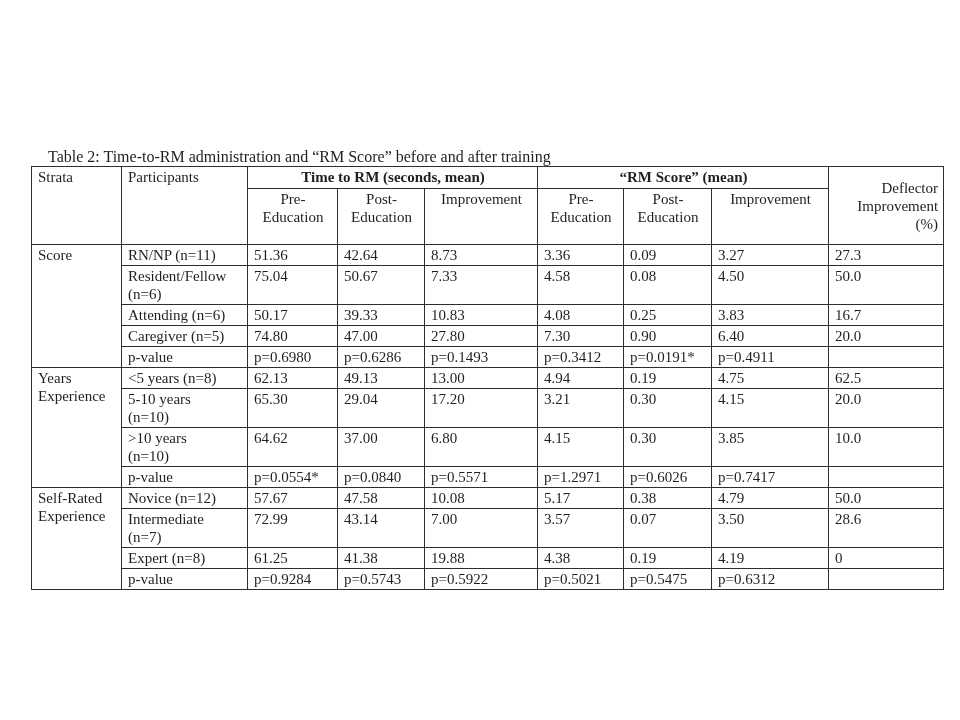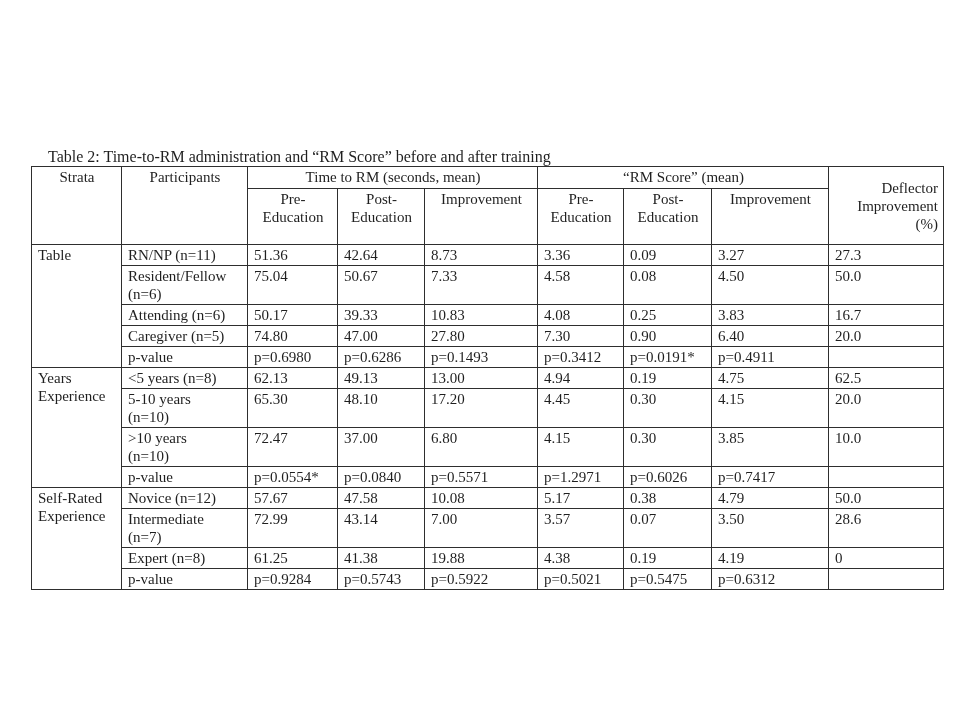"Strata" th.corner { text-align: center -> none }
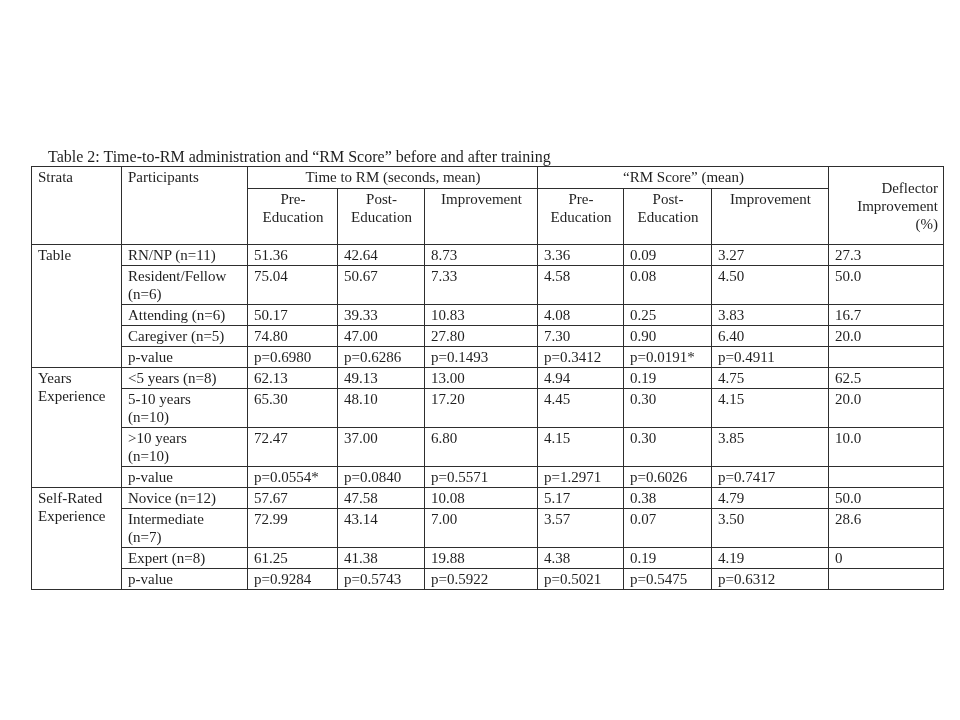"Time to RM (seconds, mean)" th.group { font-weight: none -> bold }
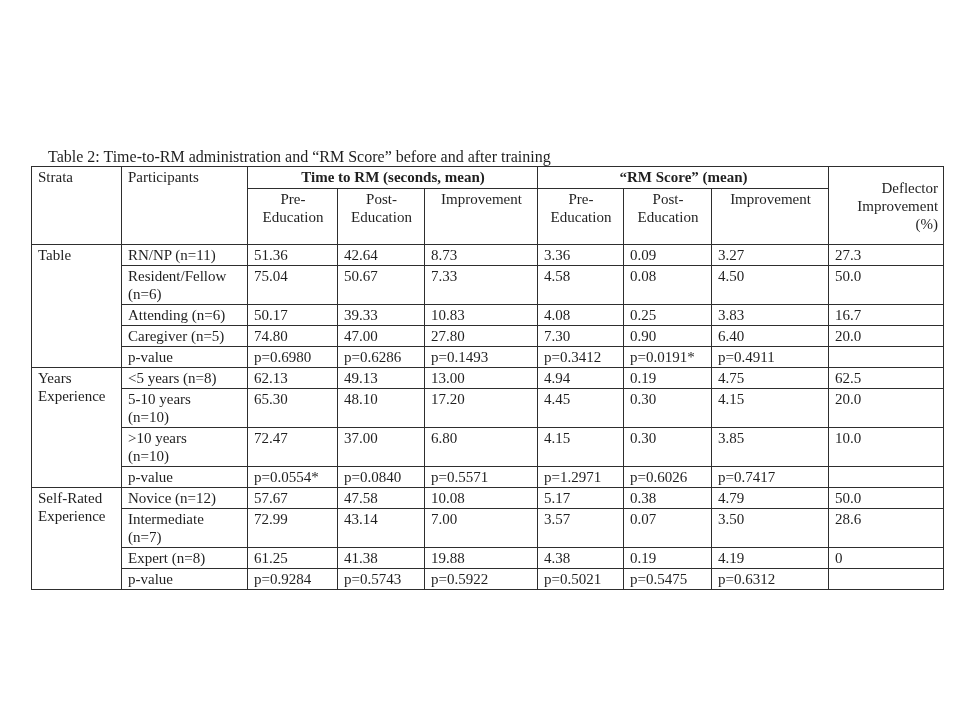"Table" td { text: Table -> Score }
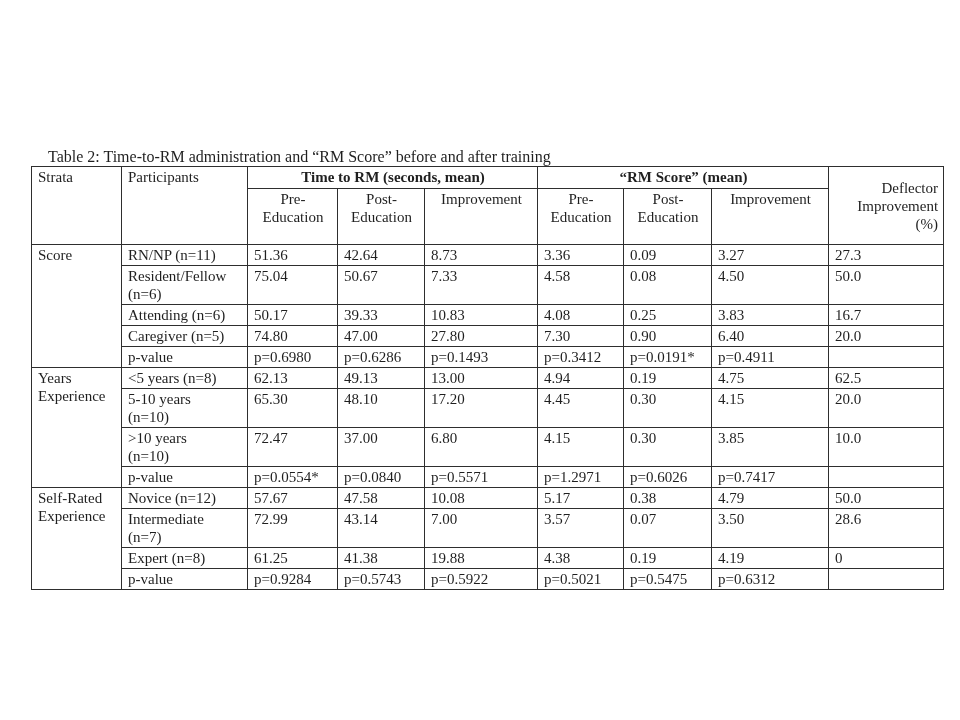"48.10" td { text: 48.10 -> 29.04 }
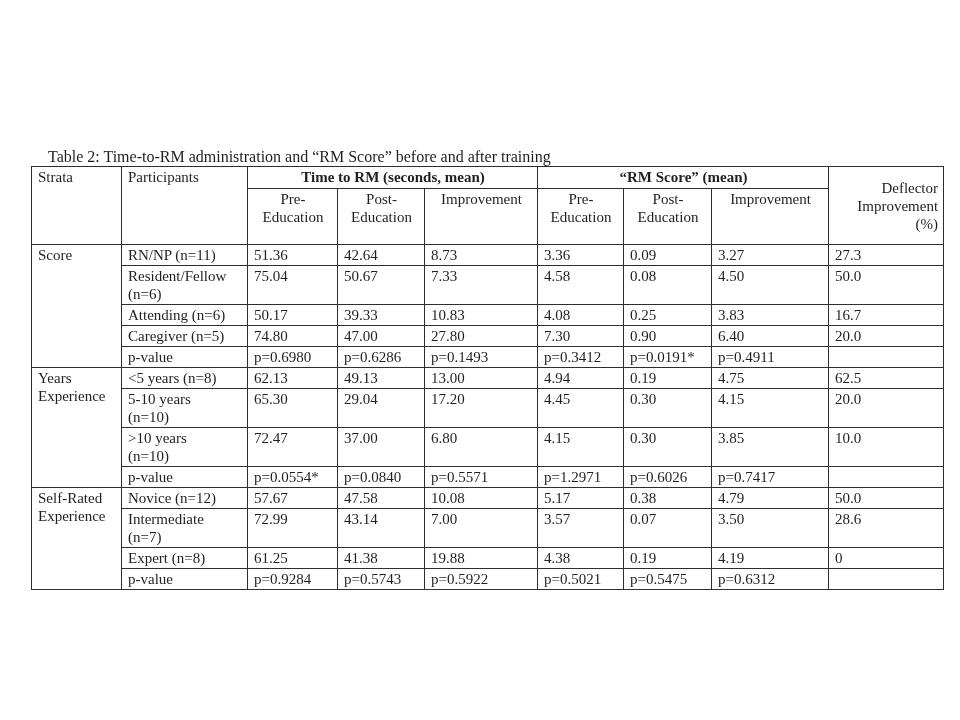"4.45" td { text: 4.45 -> 3.21 }
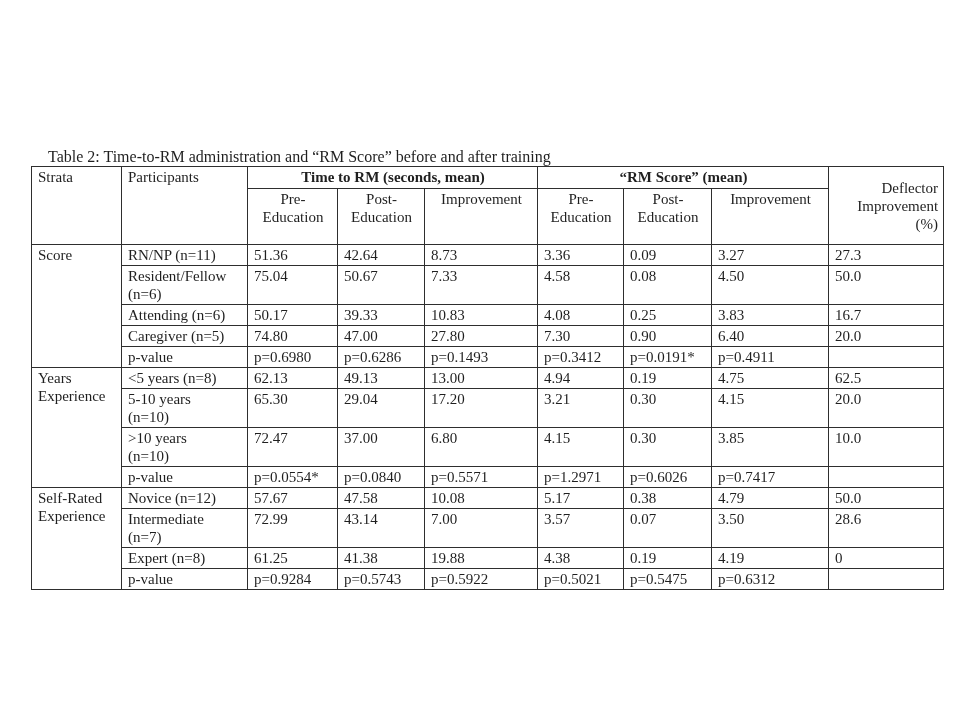"72.47" td { text: 72.47 -> 64.62 }
